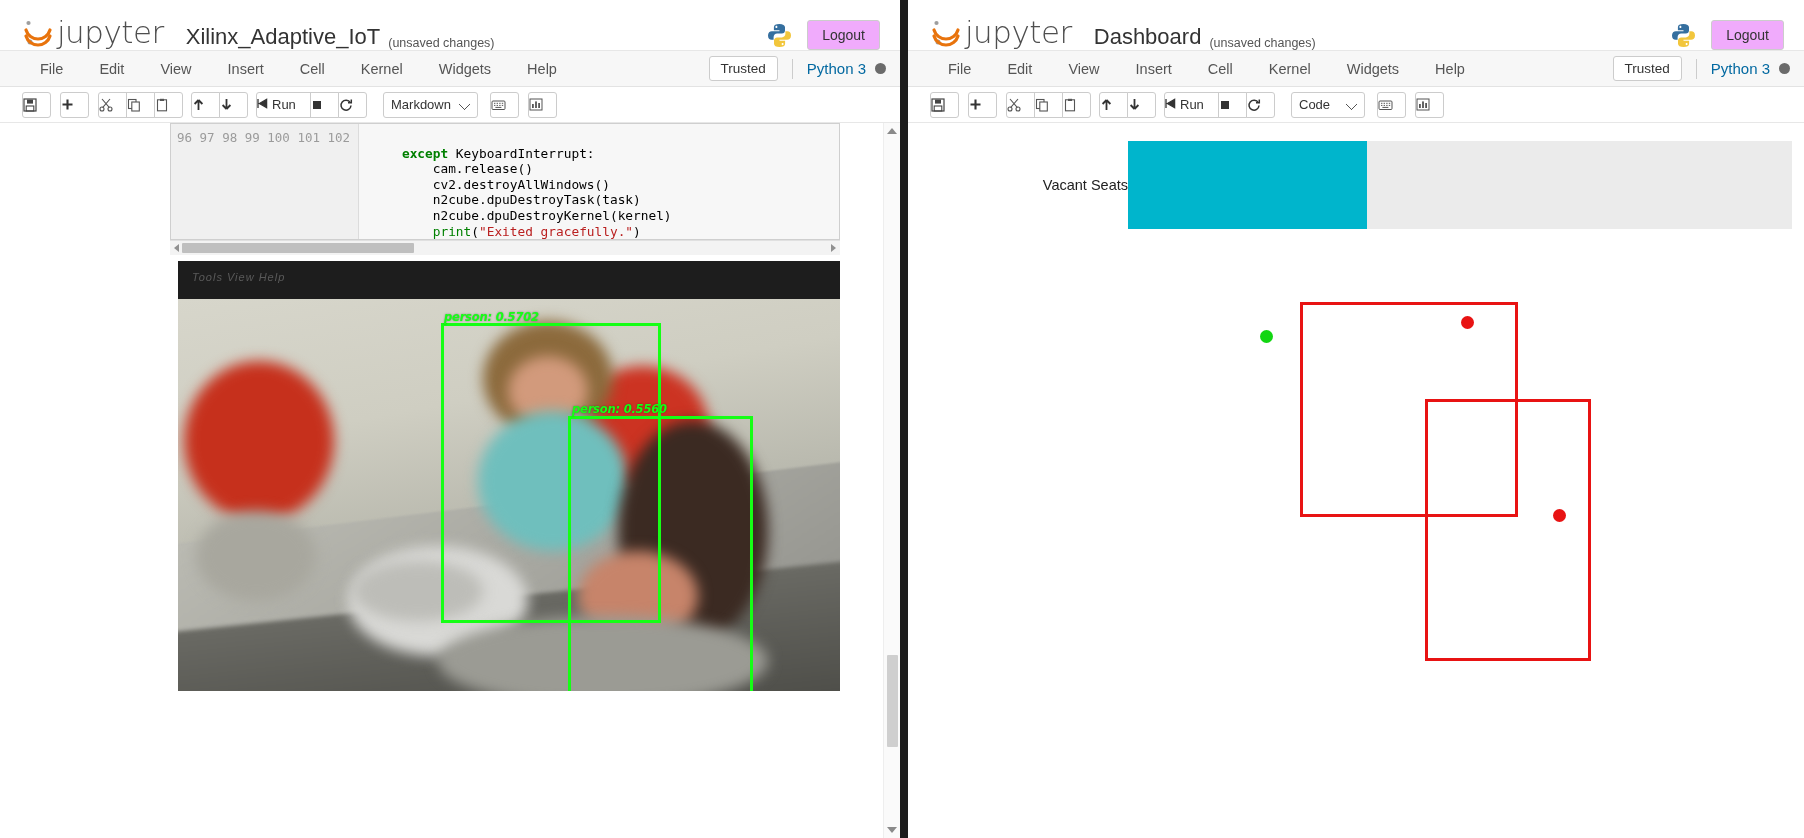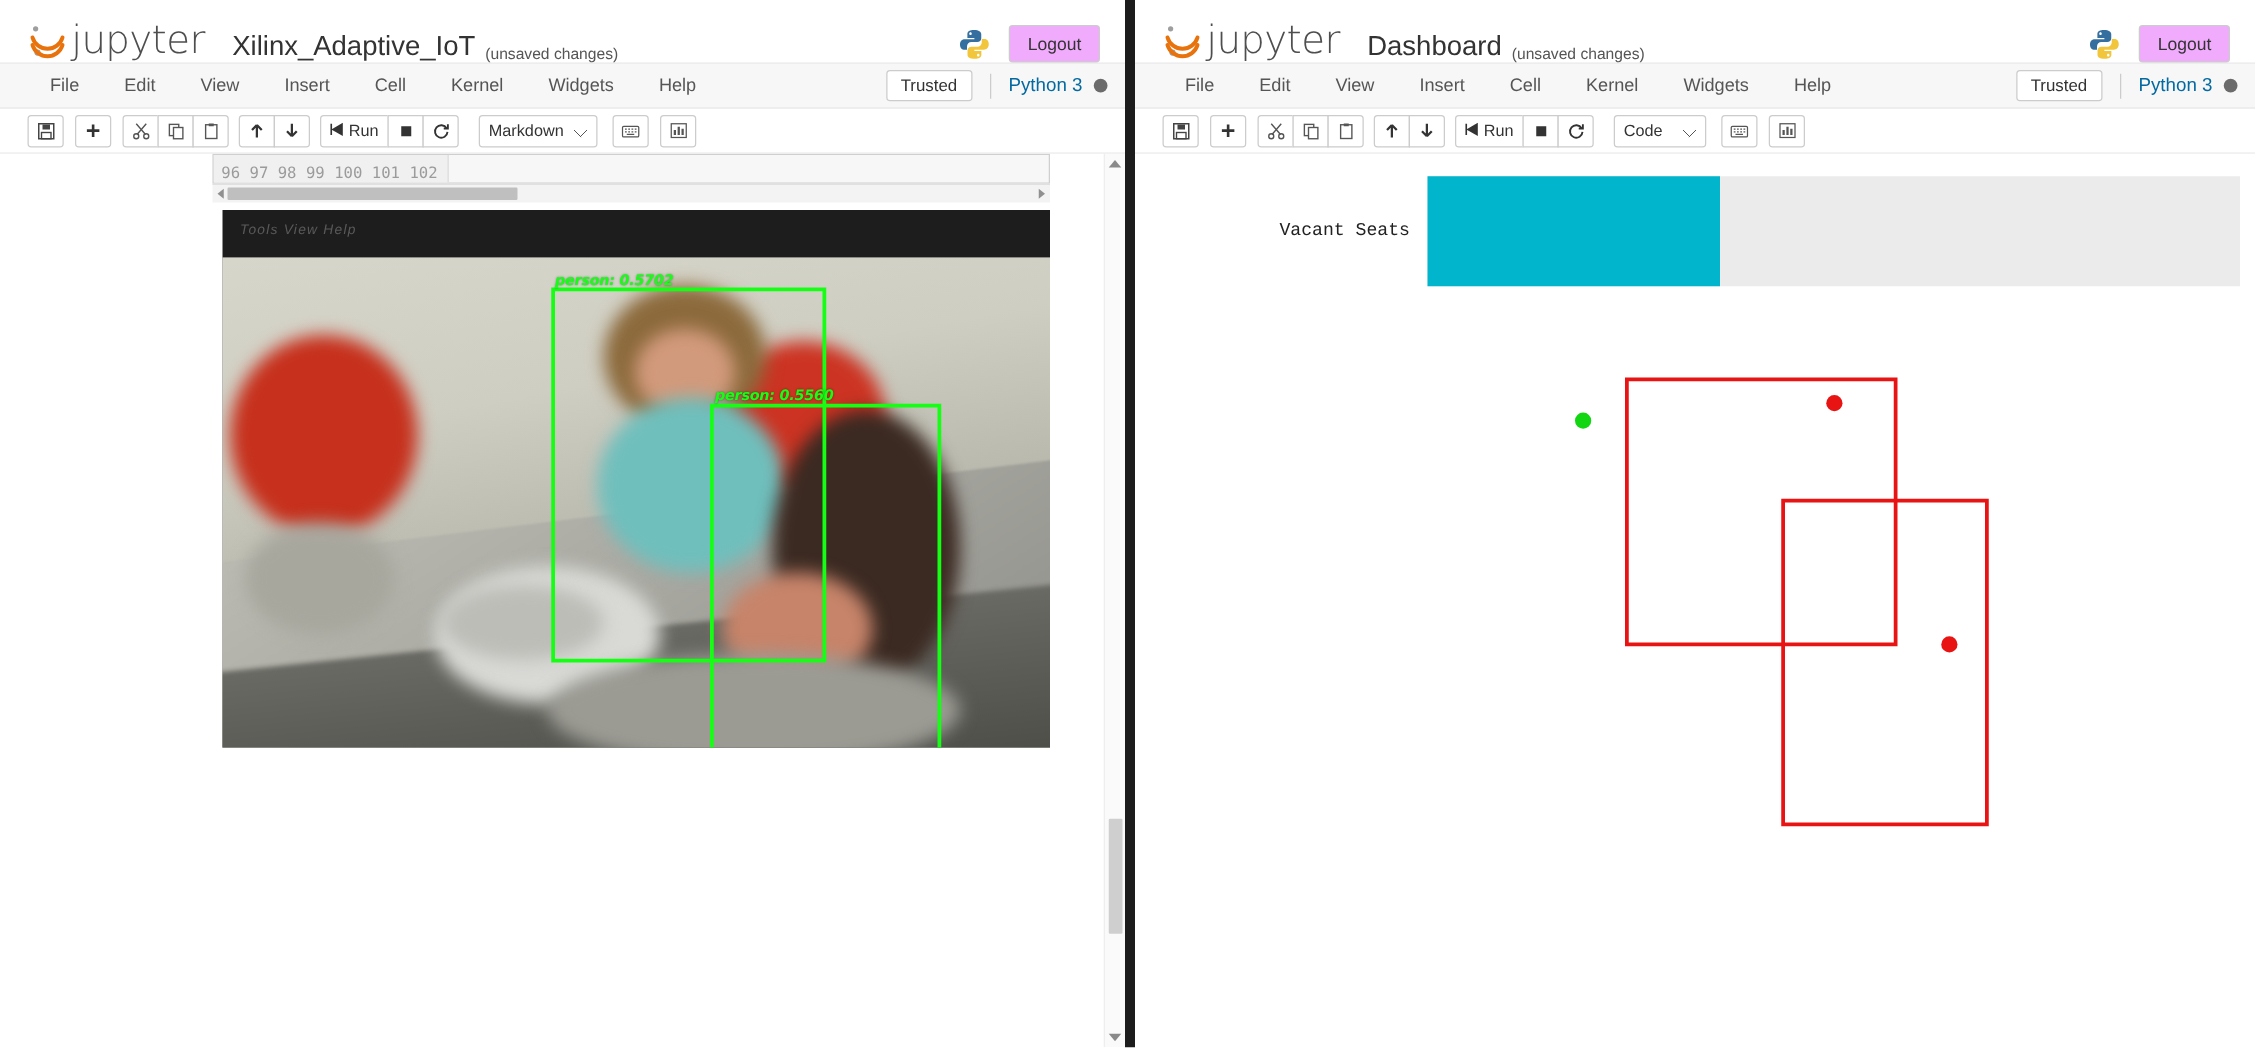"Run" .tb-btn { justify-content: center -> flex-start }
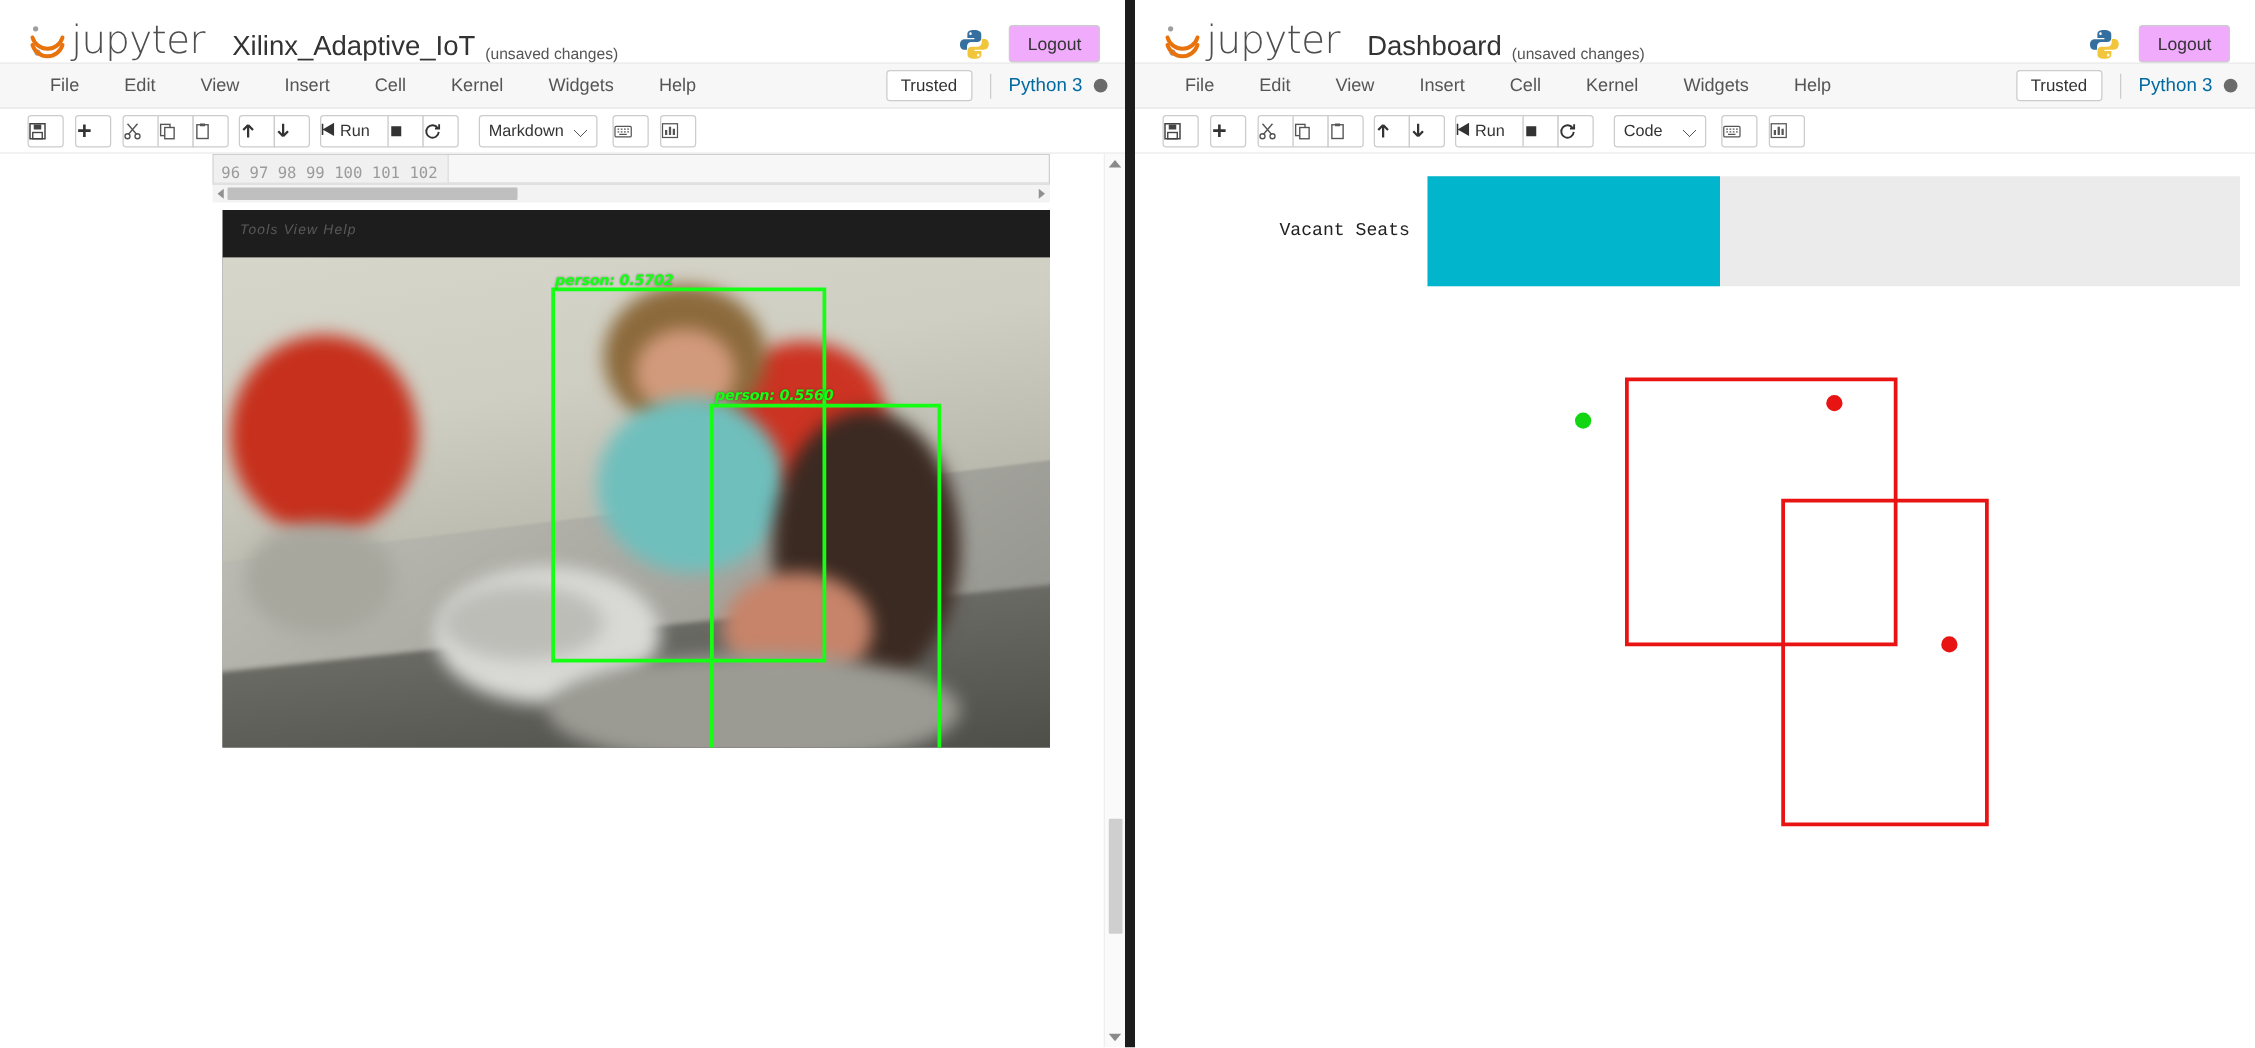"except KeyboardInterrupt:" div.codearea { html: none -> <div><span> <span>except</span> KeyboardInterrupt: cam.release() cv2.destroyAllWindows() n2cube.dpuDestroyTask(task) n2cube.dpuDestroyKernel(kernel) <span>print</span>(<span>"Exited gracefully."</span>)</span></div> }
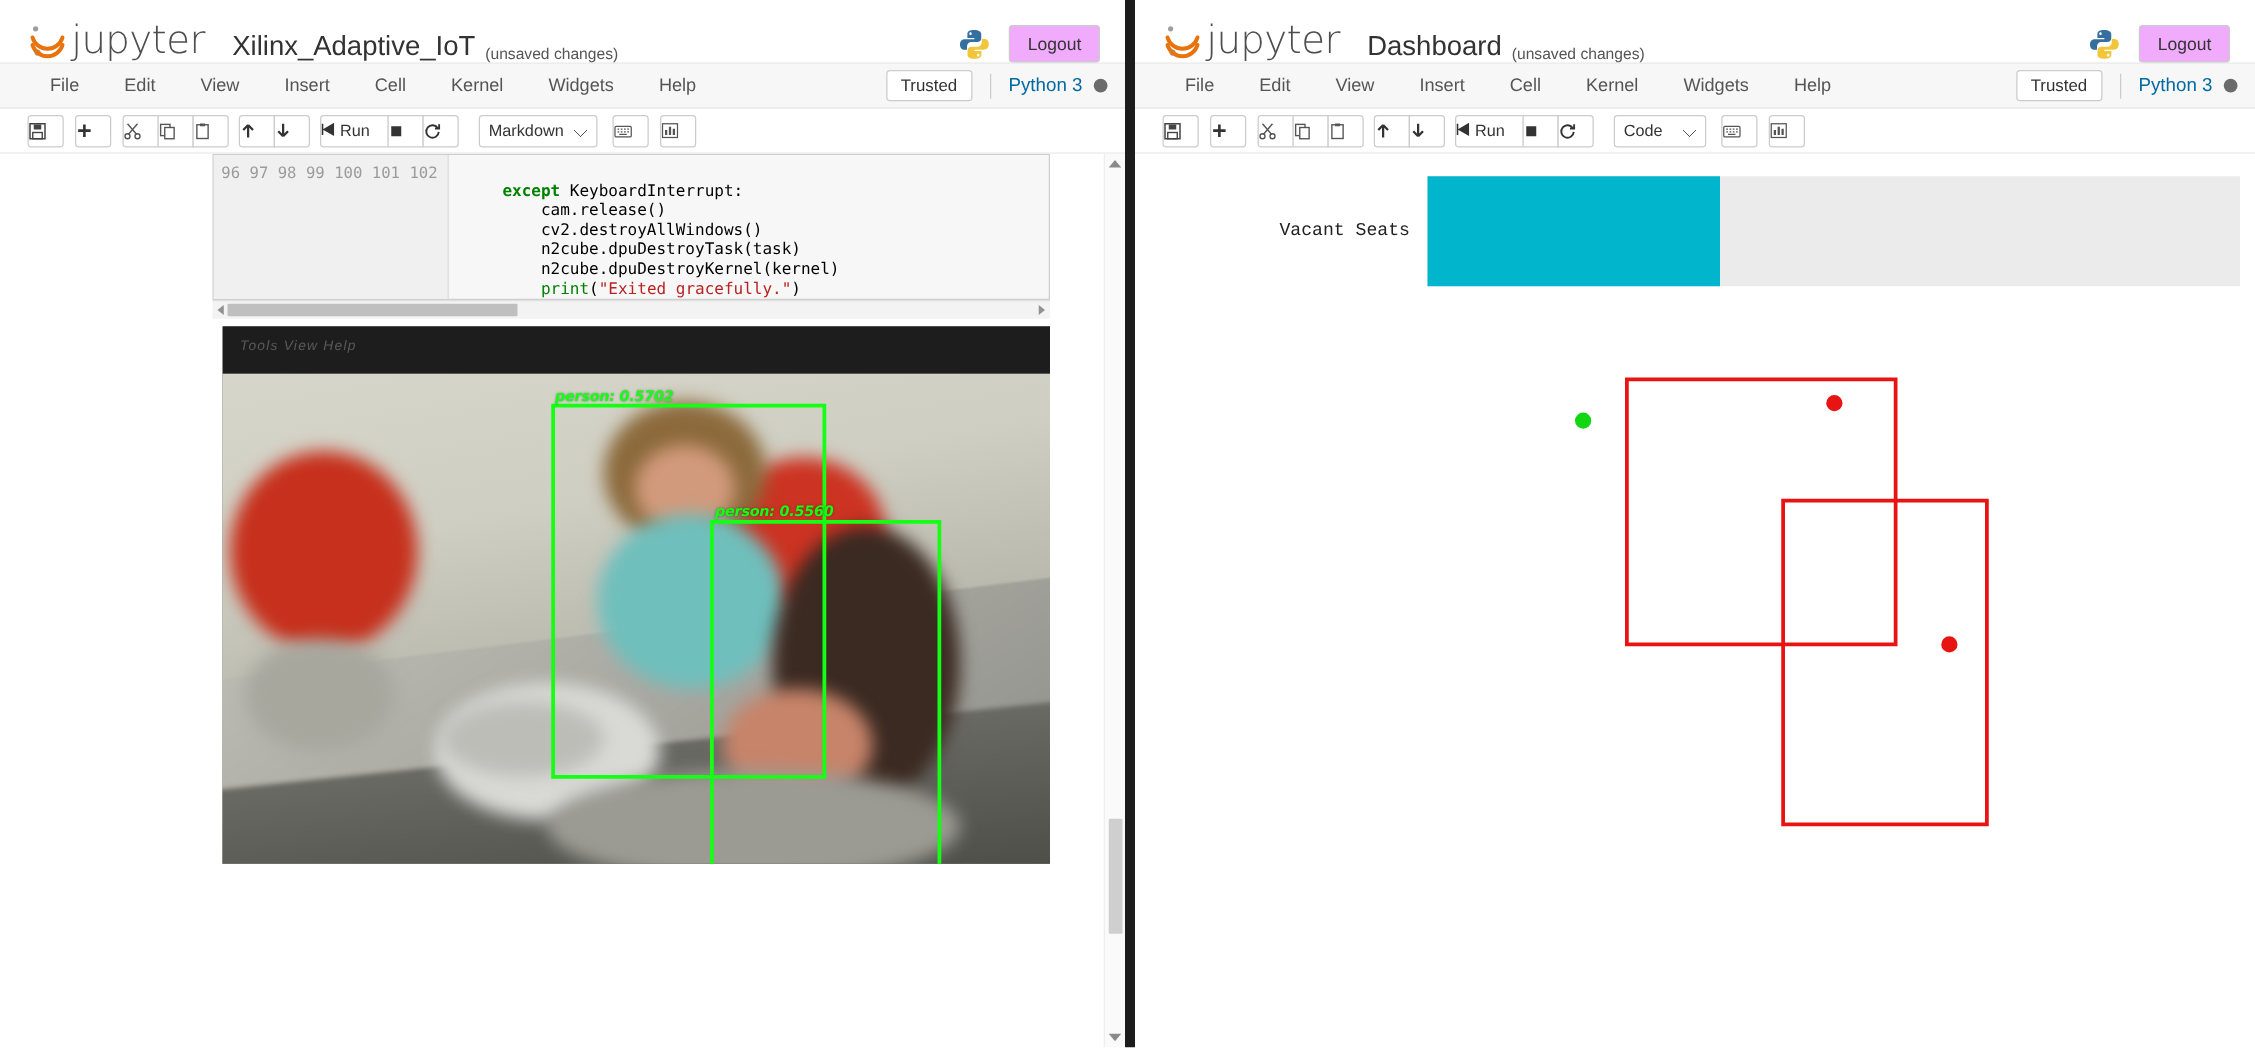"Vacant Seats" .hbar-label { font-family: Liberation Mono, monospace -> Liberation Sans, sans-serif; padding-right: 14px -> none }
